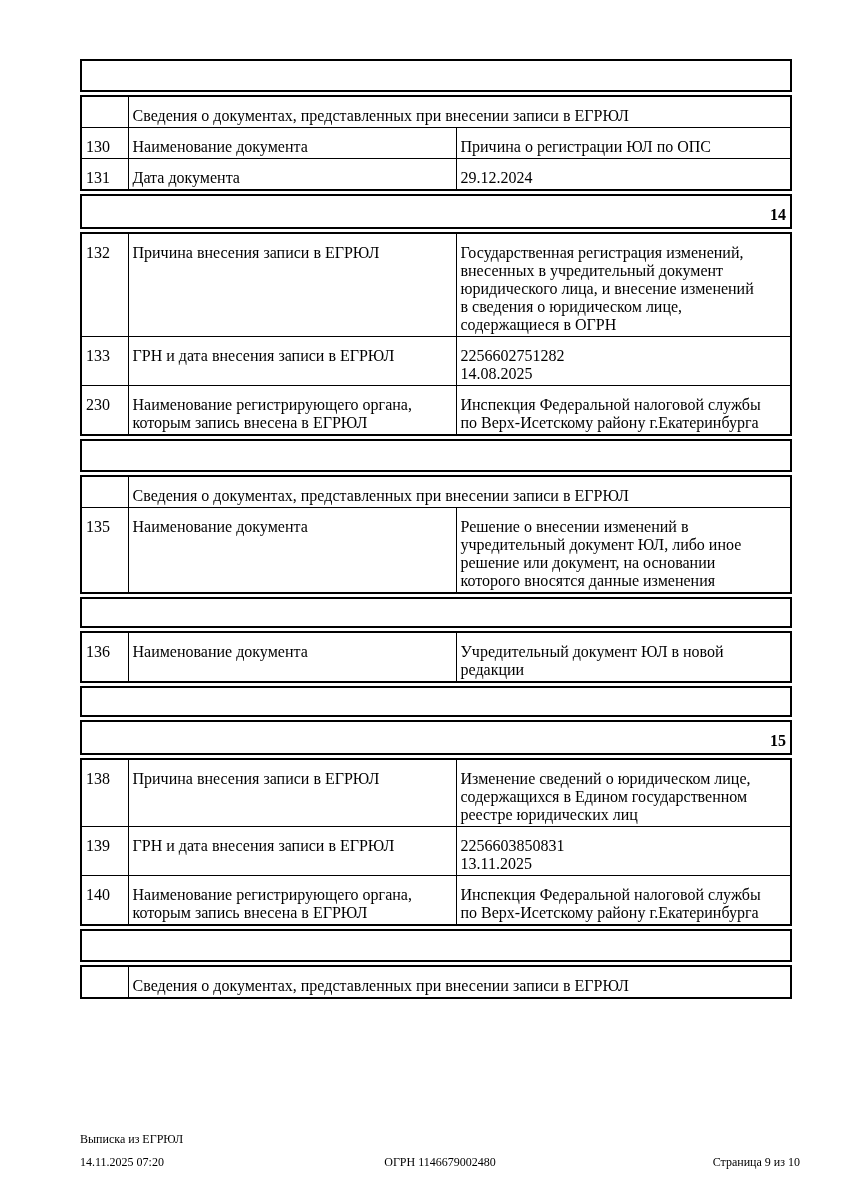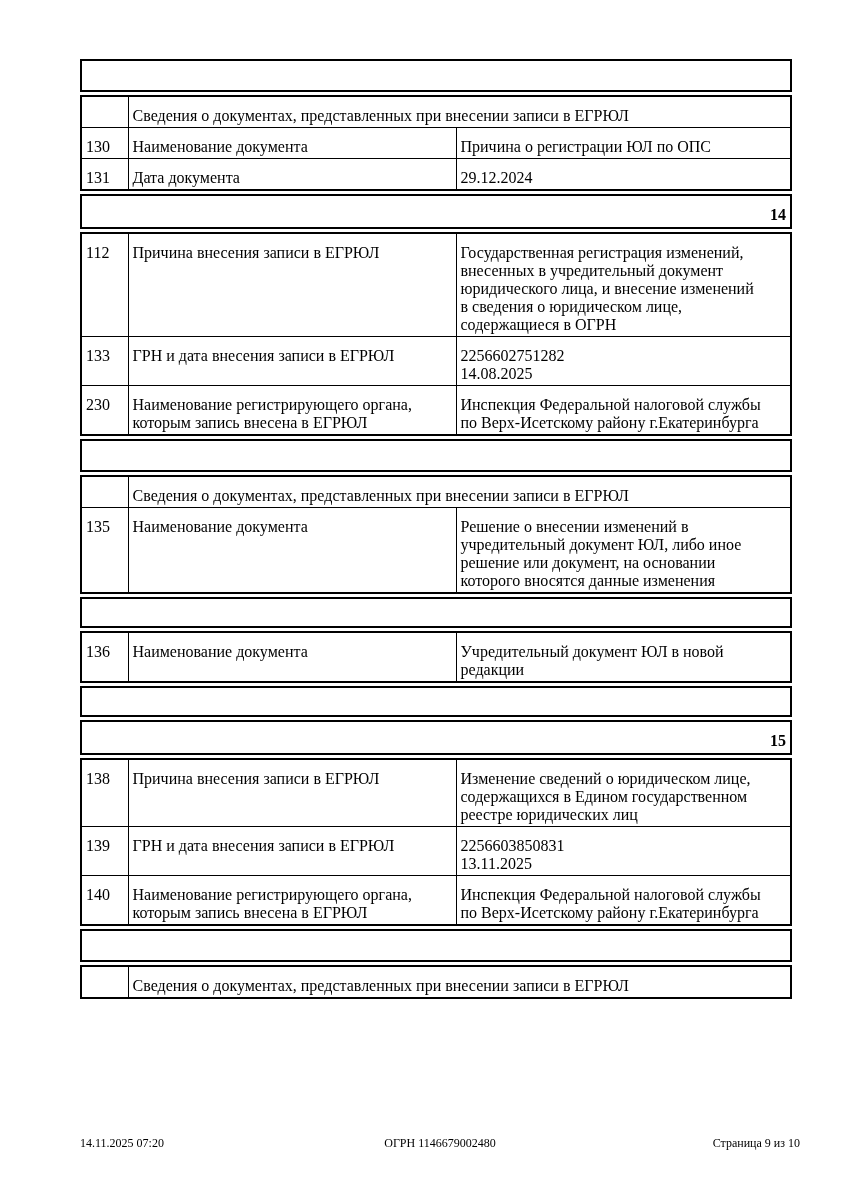"112" td.num { text: 112 -> 132 }
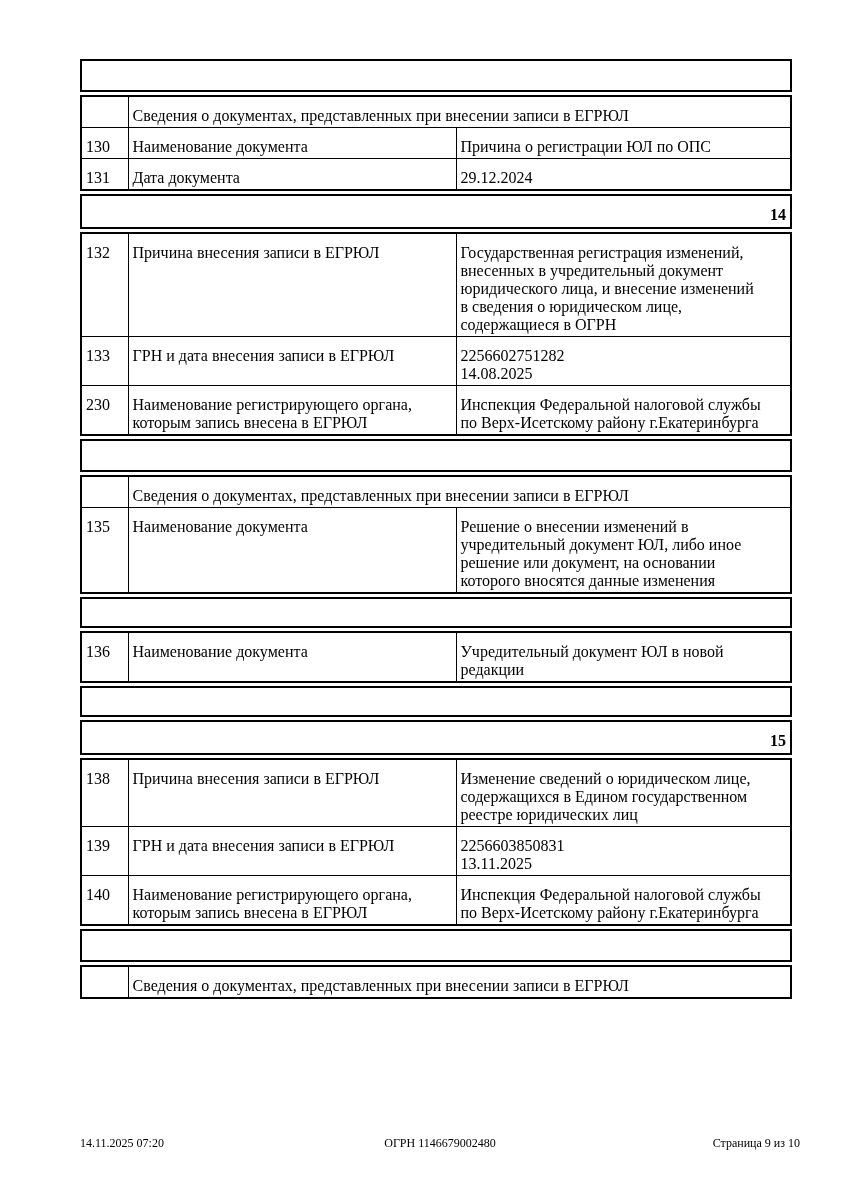"Выписка из ЕГРЮЛ" div { html: none -> <div>Выписка из ЕГРЮЛ</div> }
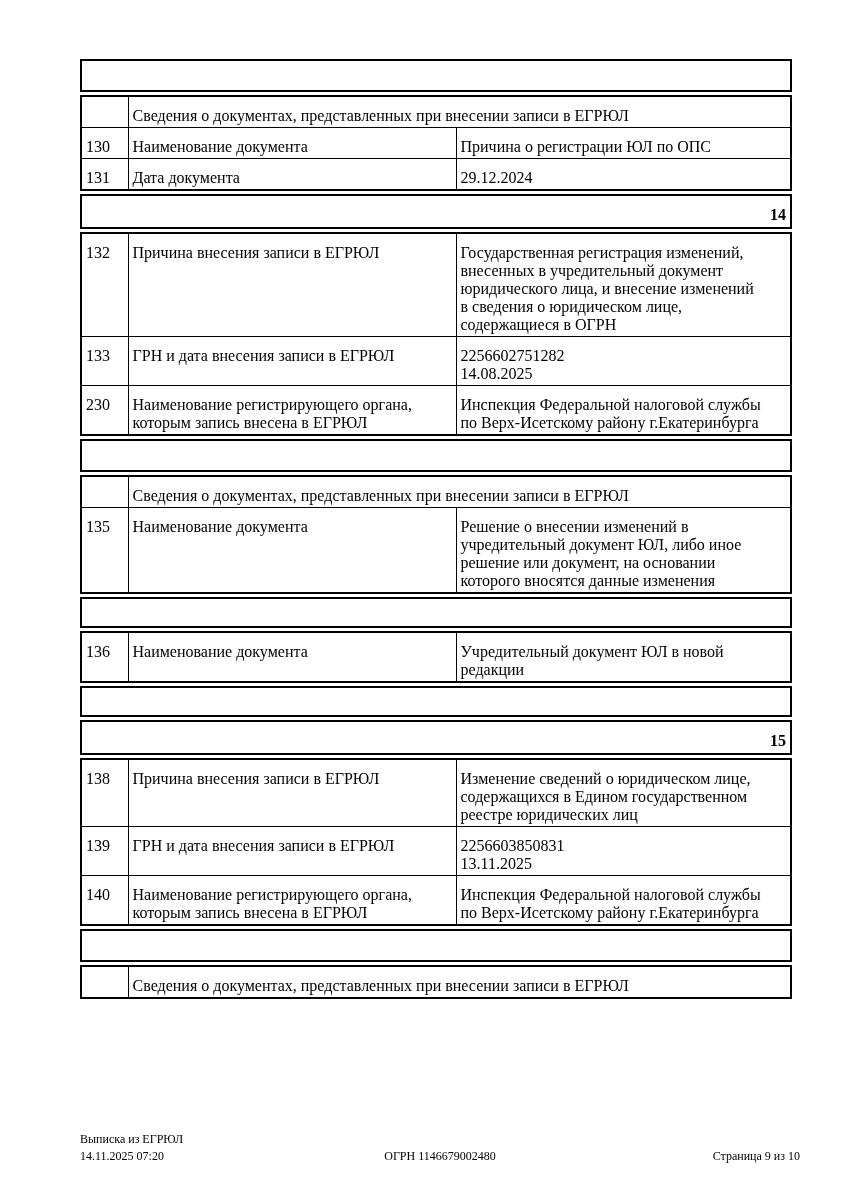"14.11.2025 07:20" .footer .row2 { margin-top: 4px -> 10px }
